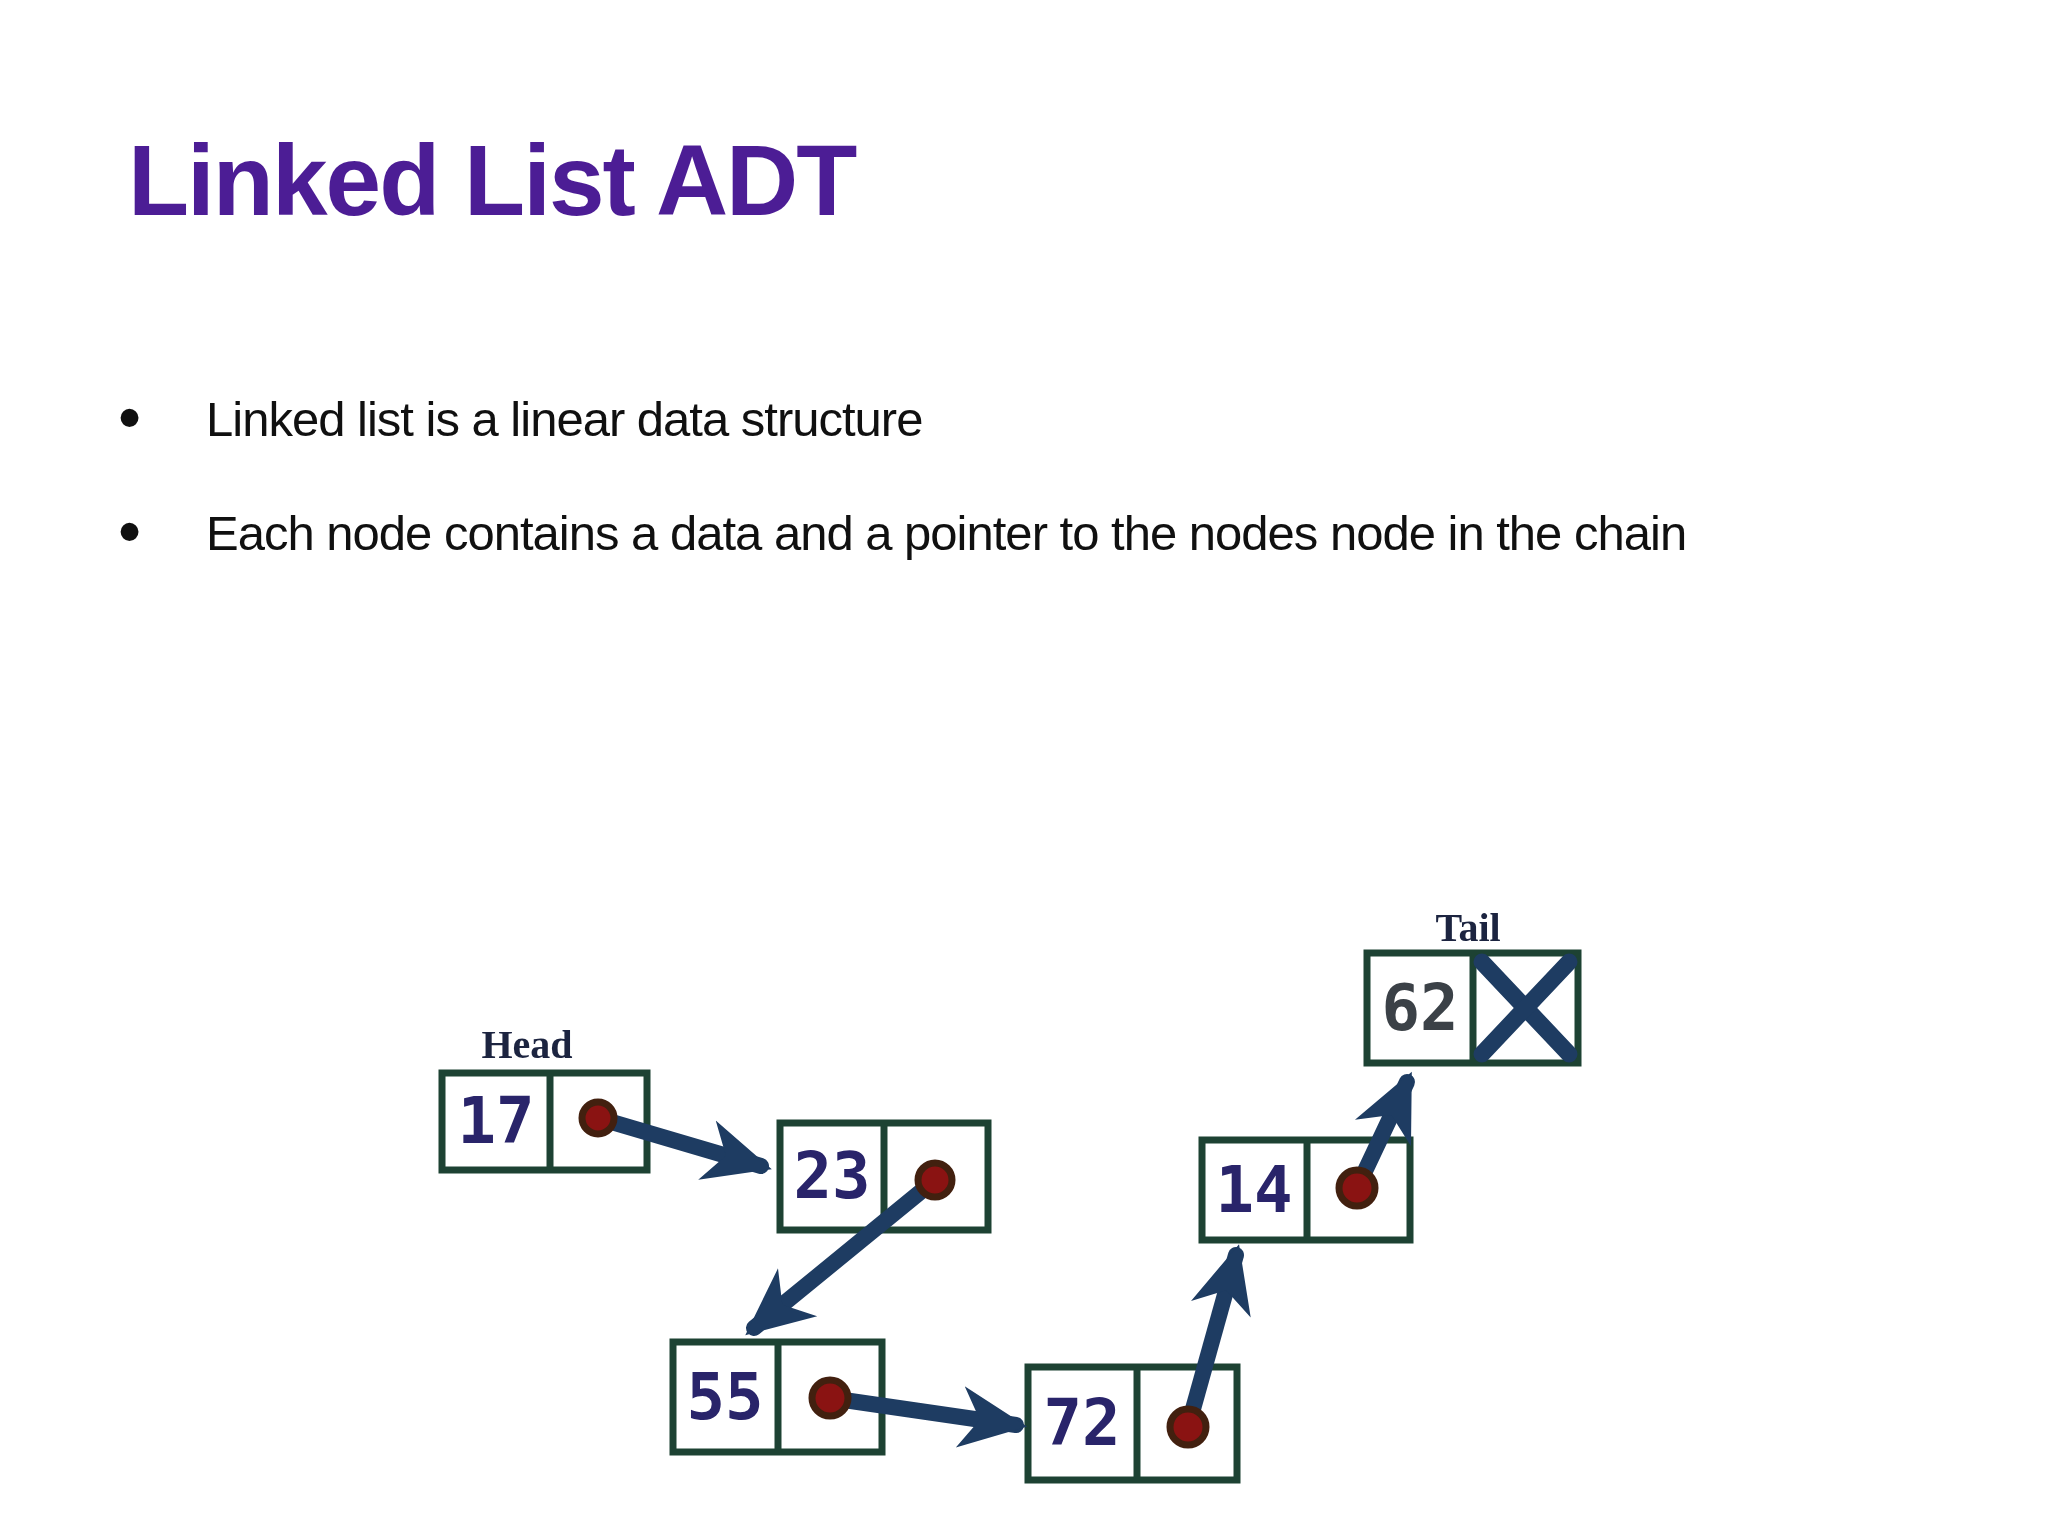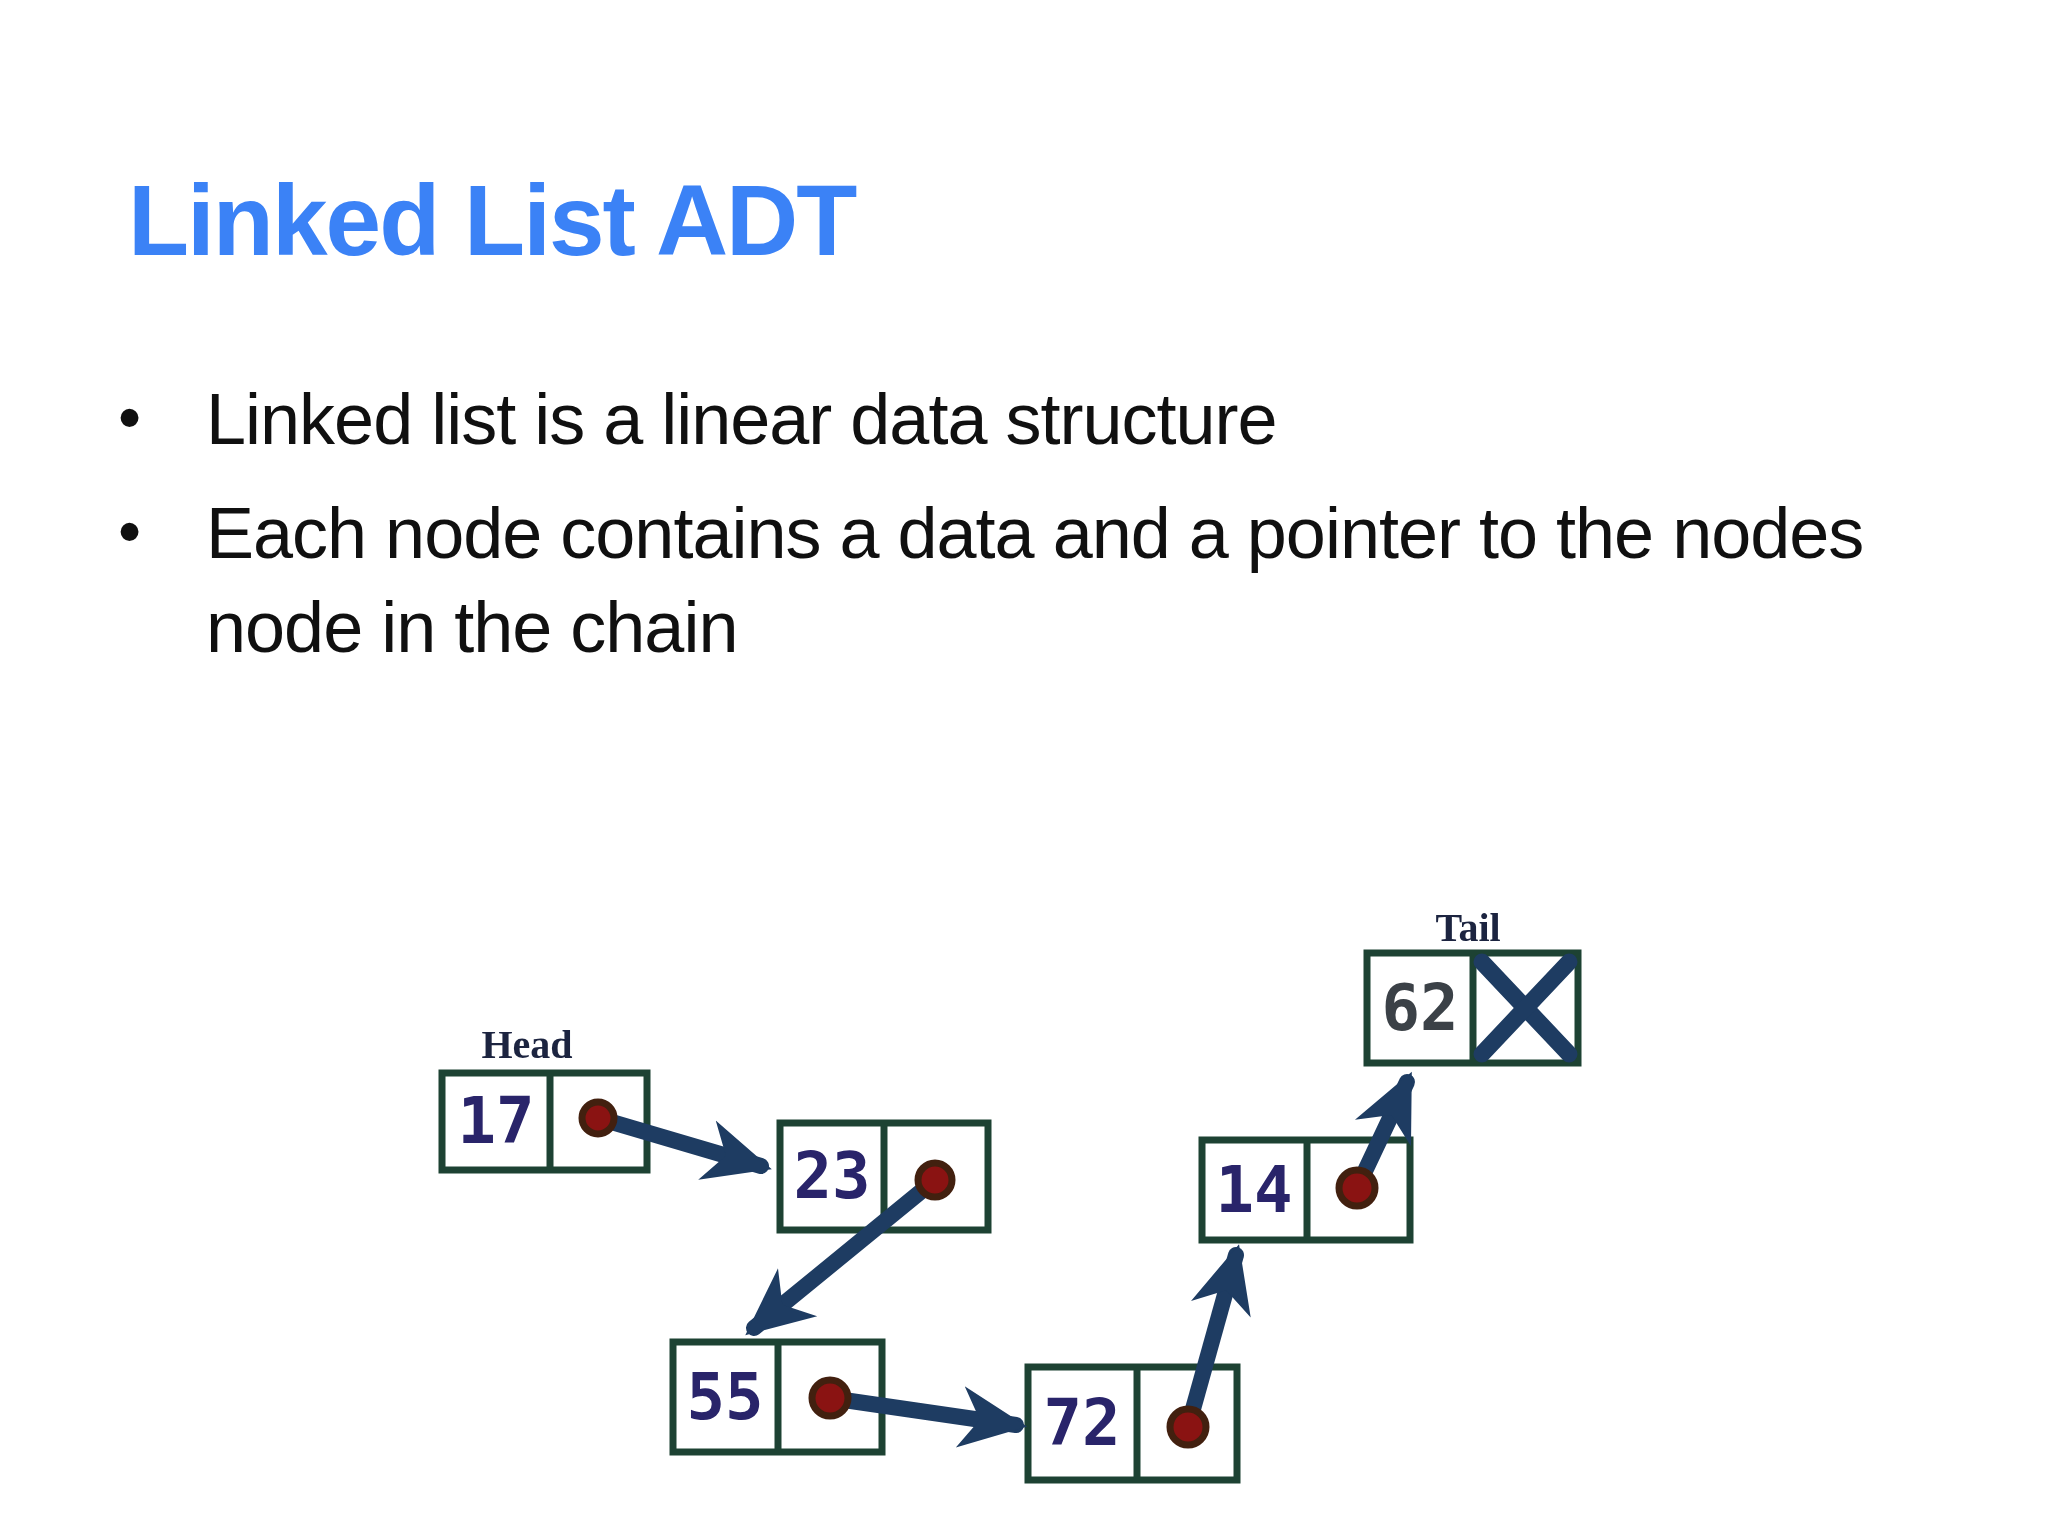"Linked List ADT" .title { color: #3b82f6 -> #4c1d95; margin-top: 40px -> none }
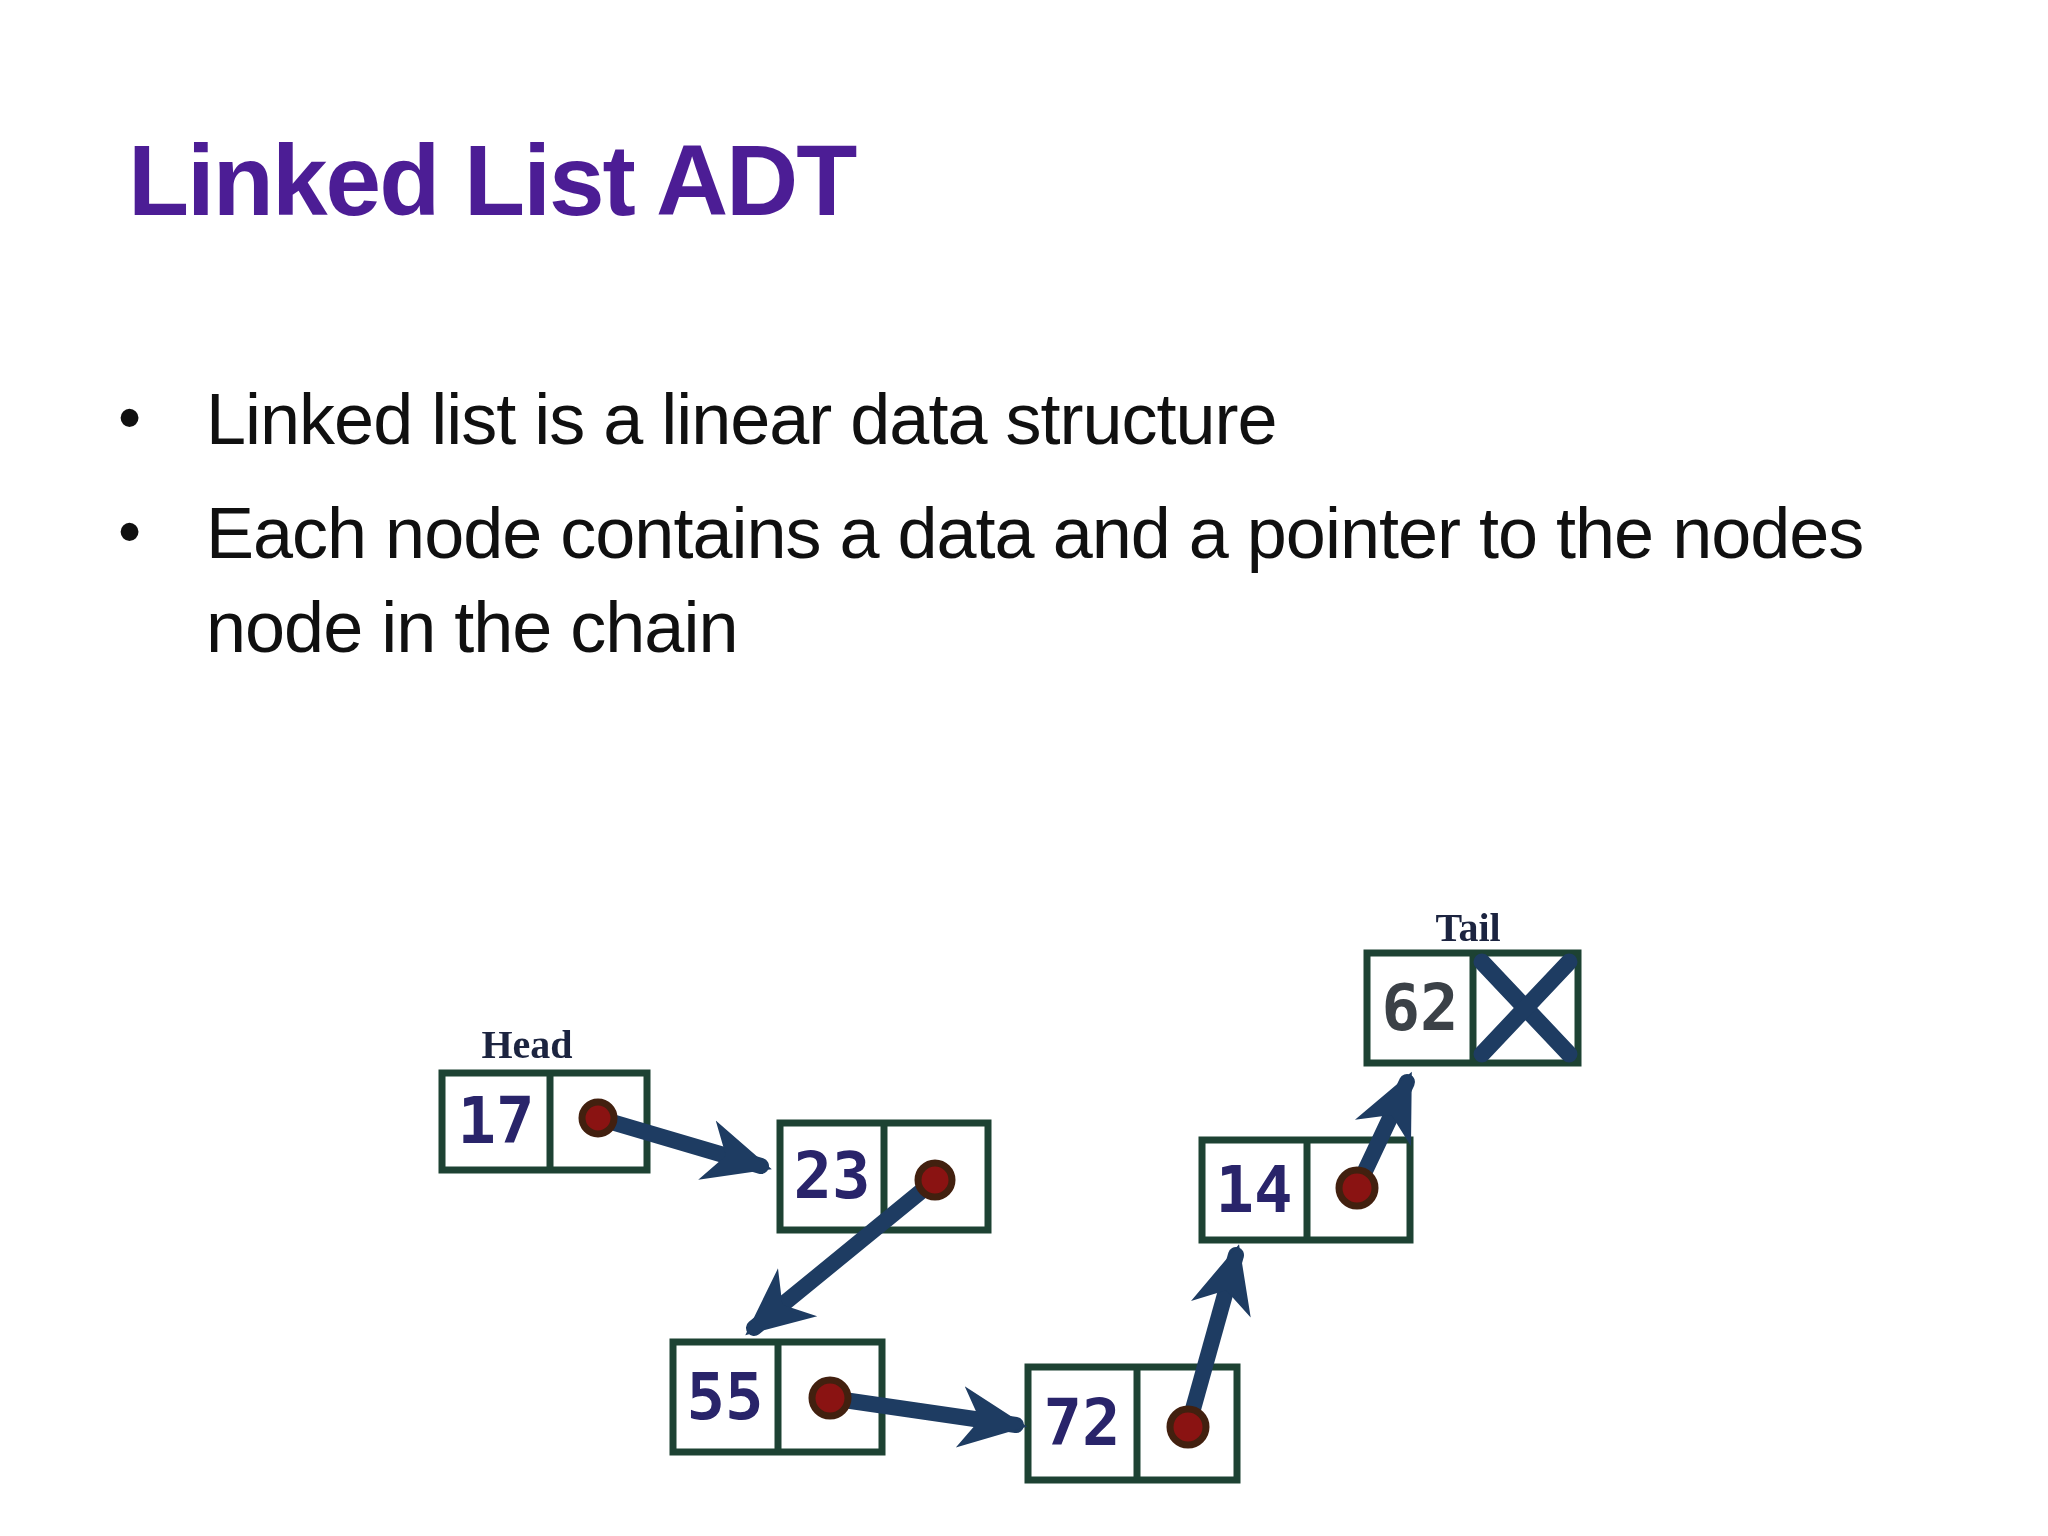"Linked list is a linear" .bullets li { font-size: 72px -> 49px }
